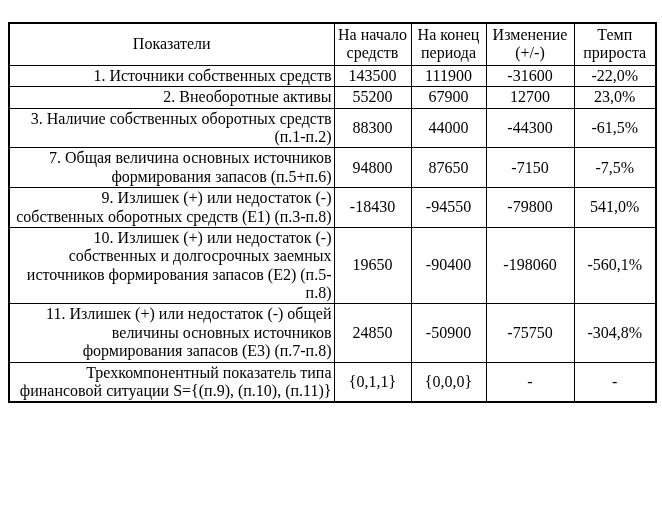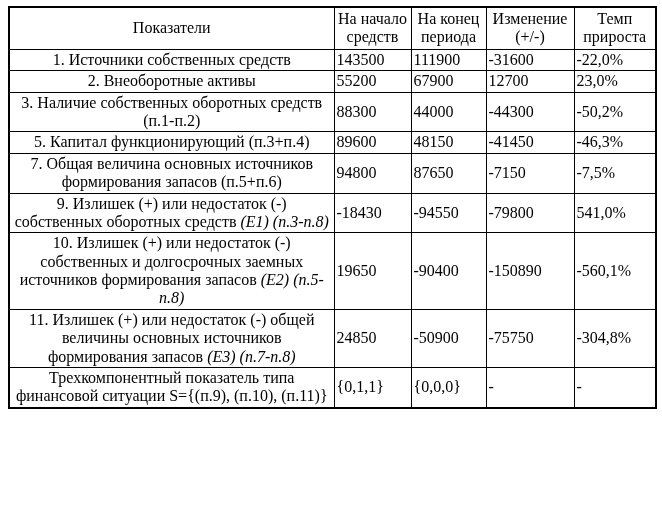"Показатели" .doc { padding: 6px 0 0 8px -> 22px 0 0 8px }
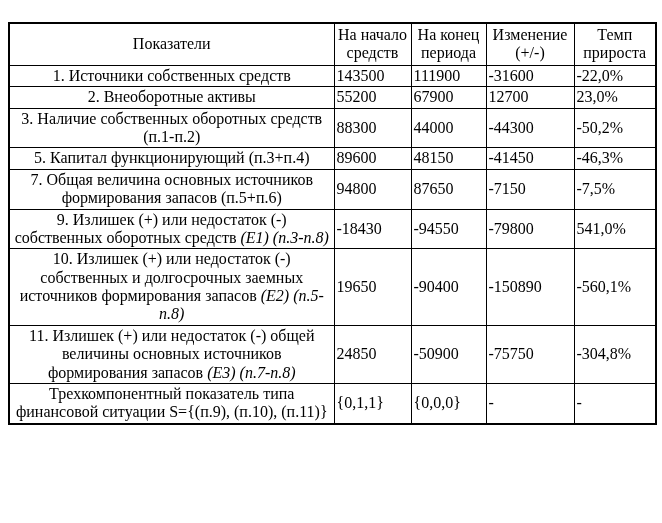"1. Источники собственных средств" td.c-label { text-align: center -> right }
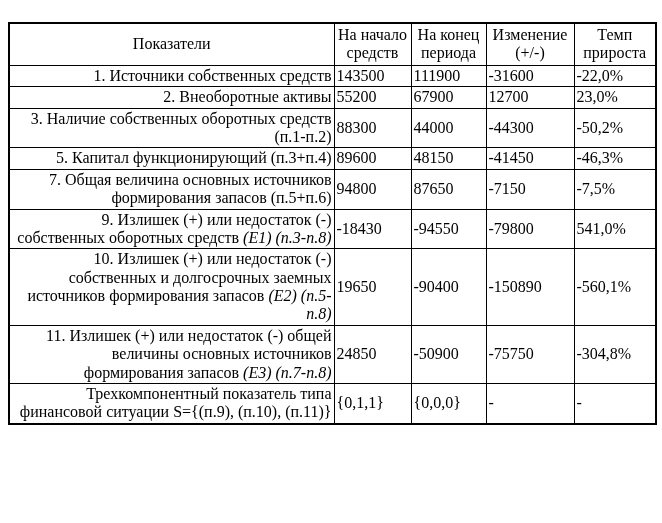"143500" td.c-val { text-align: left -> center }
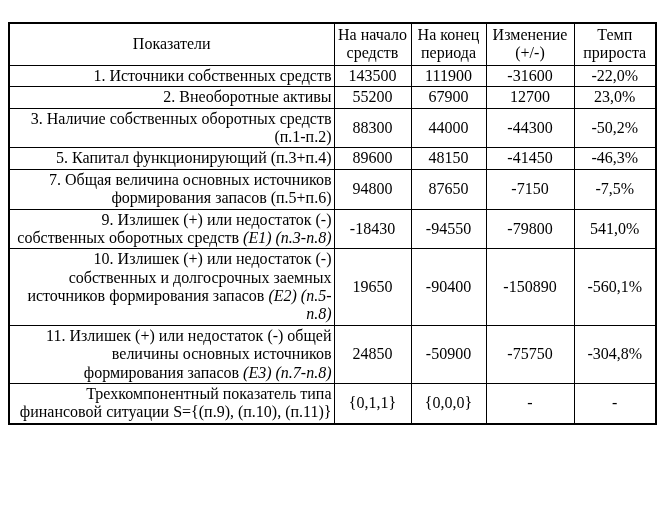"-50,2%" td.c-val { text: -50,2% -> -61,5% }
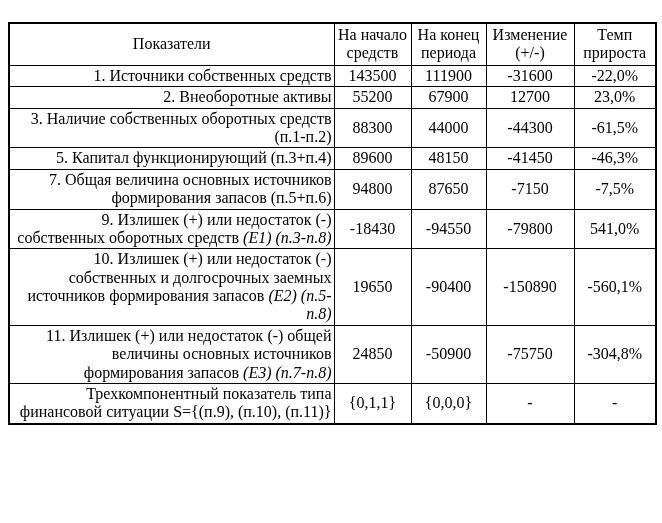"5. Капитал функционирующий (п.3+п.4)" tr { html: <tr> <td><span>5. Капитал функционирующий (п.3+п.4)</span><span></span></td> <td>89600</td> <td>48150</td> <td>-41450</td> <td>-46,3%</td> </tr> -> none }
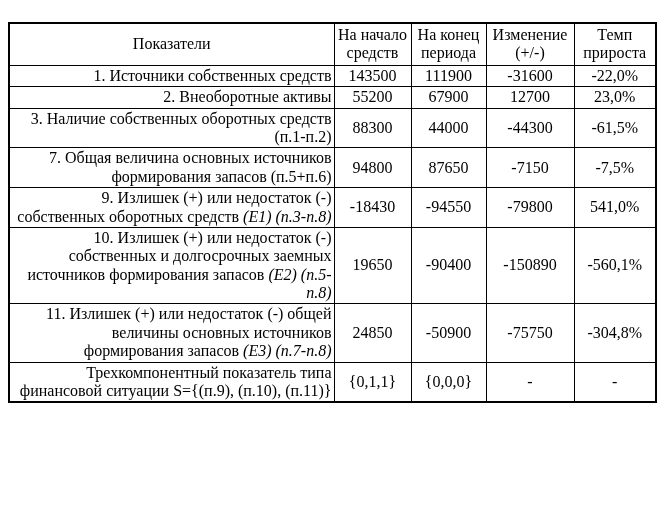"(Е1) (п.3-п.8)" .italic { font-style: italic -> none }
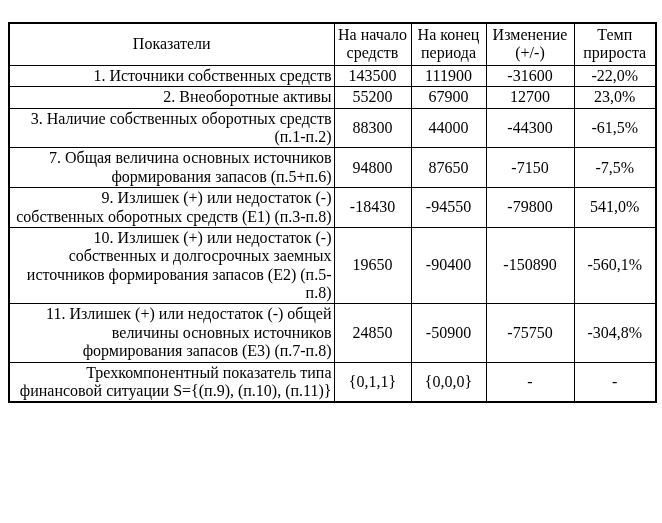"-150890" td.c-val { text: -150890 -> -198060 }
